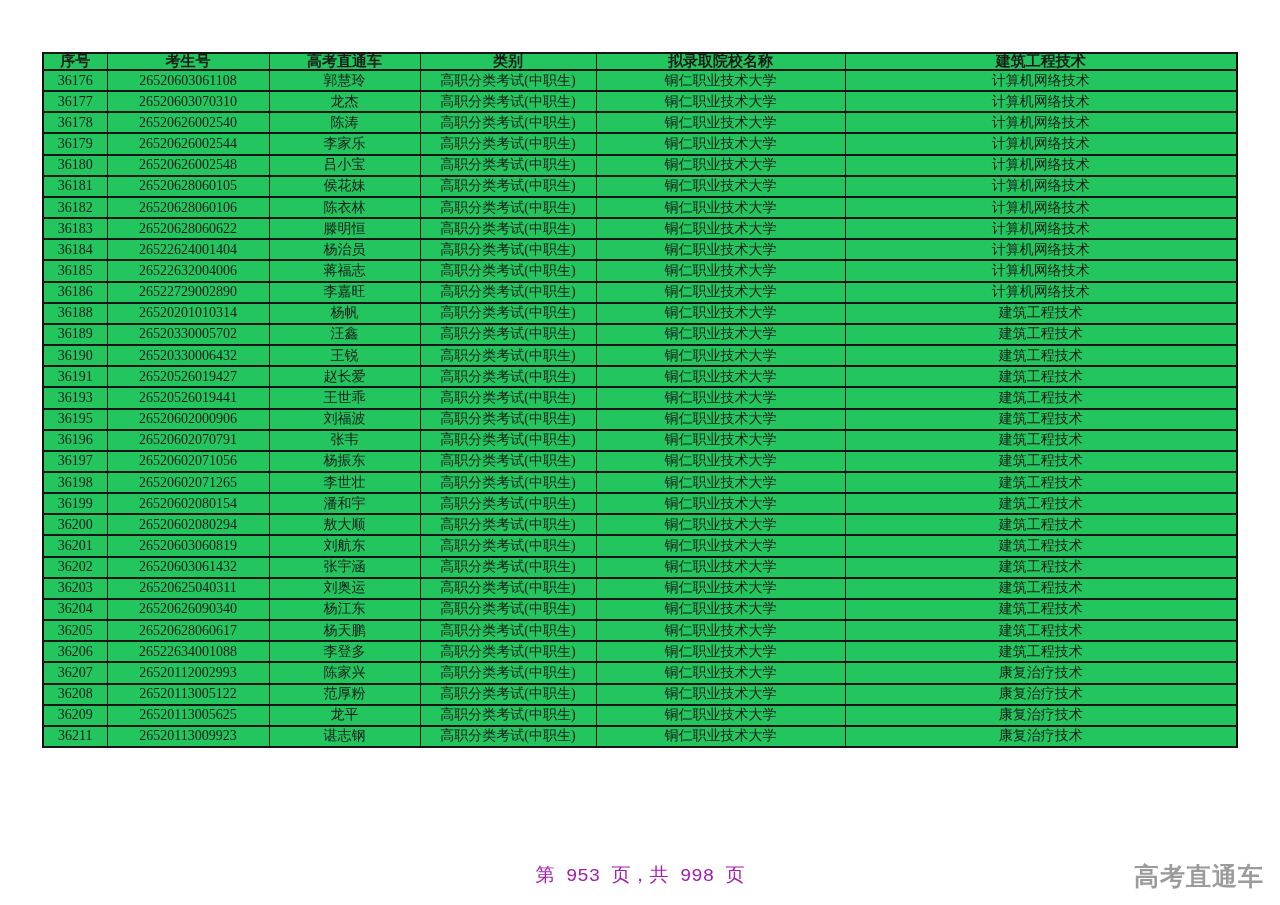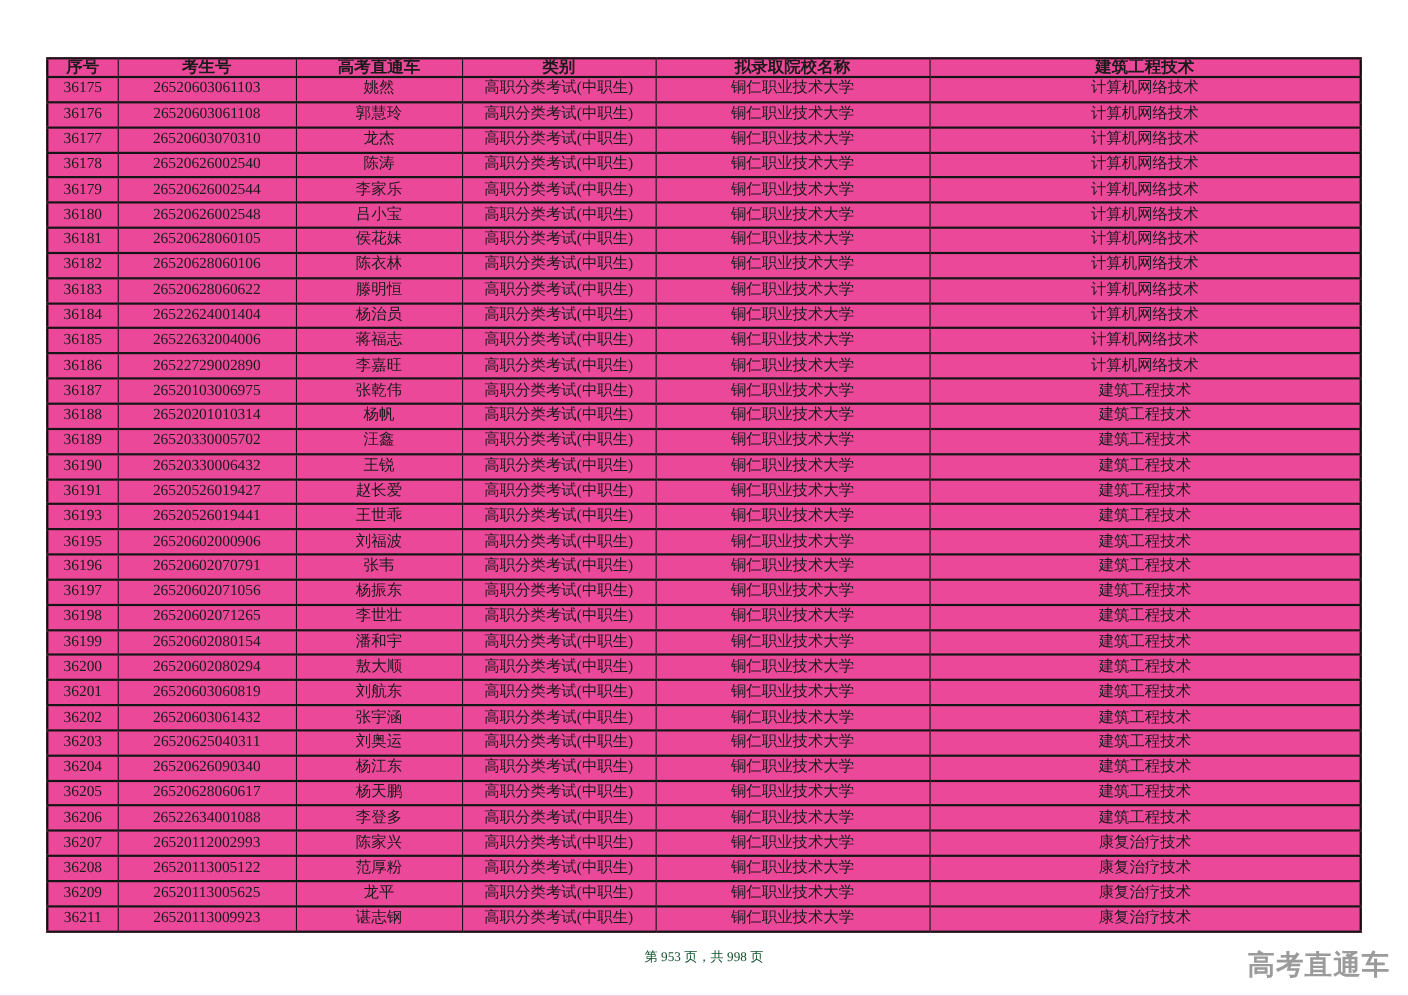"序号" .roster-table { background: #ec4899 -> #22c55e; height: 796px -> 696px }
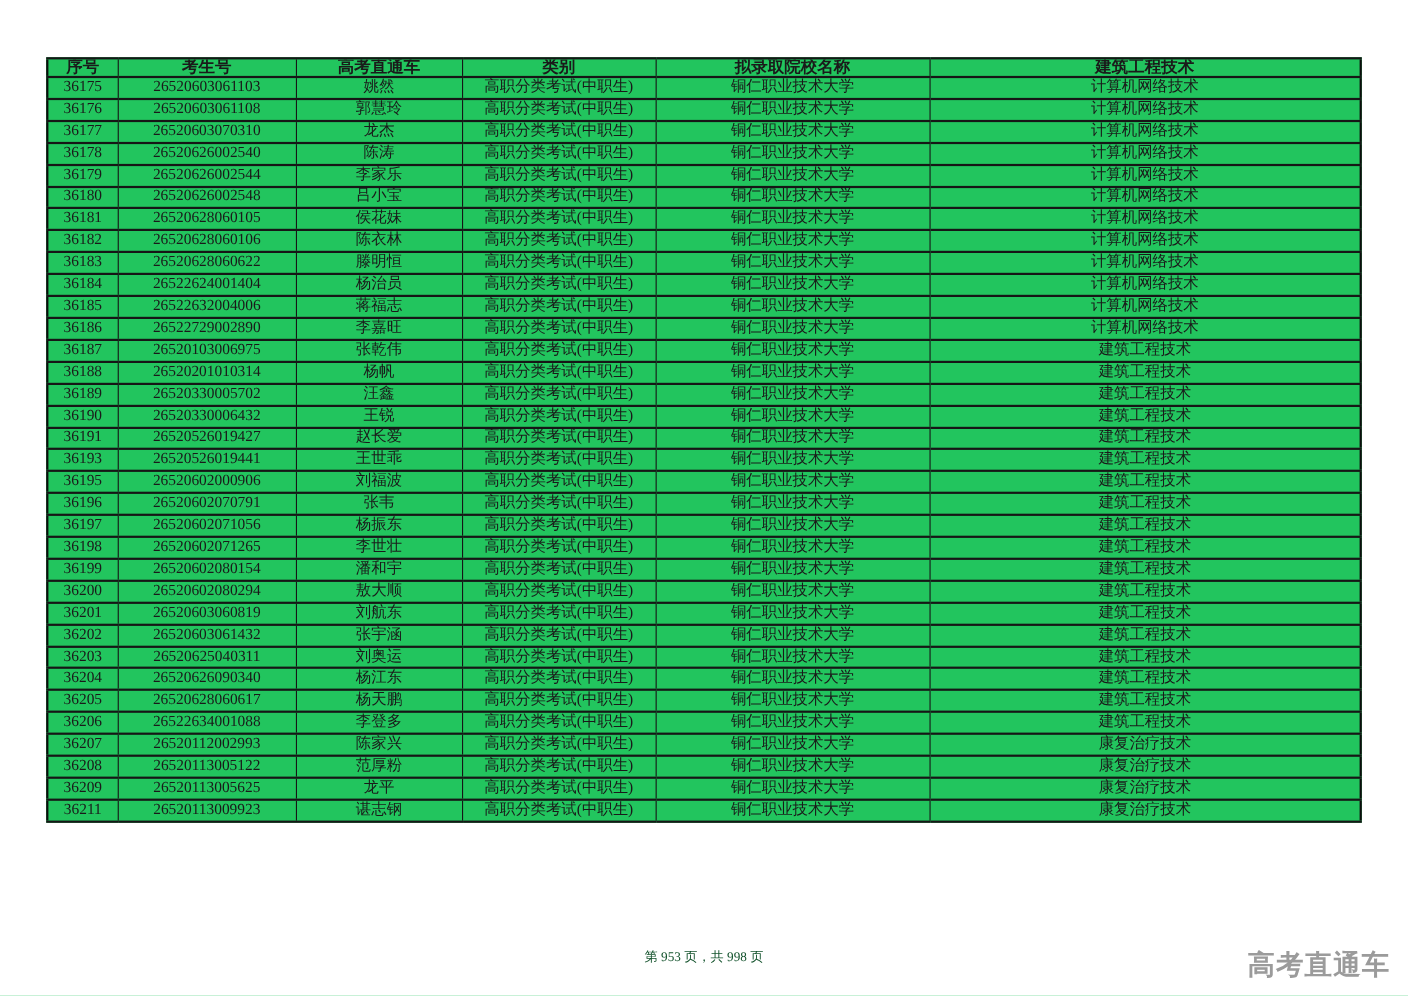"36175" tr { html: <tr> <td>36175</td> <td>26520603061103</td> <td>姚然</td> <td>高职分类考试(中职生)</td> <td>铜仁职业技术大学</td> <td>计算机网络技术</td> </tr> -> none }
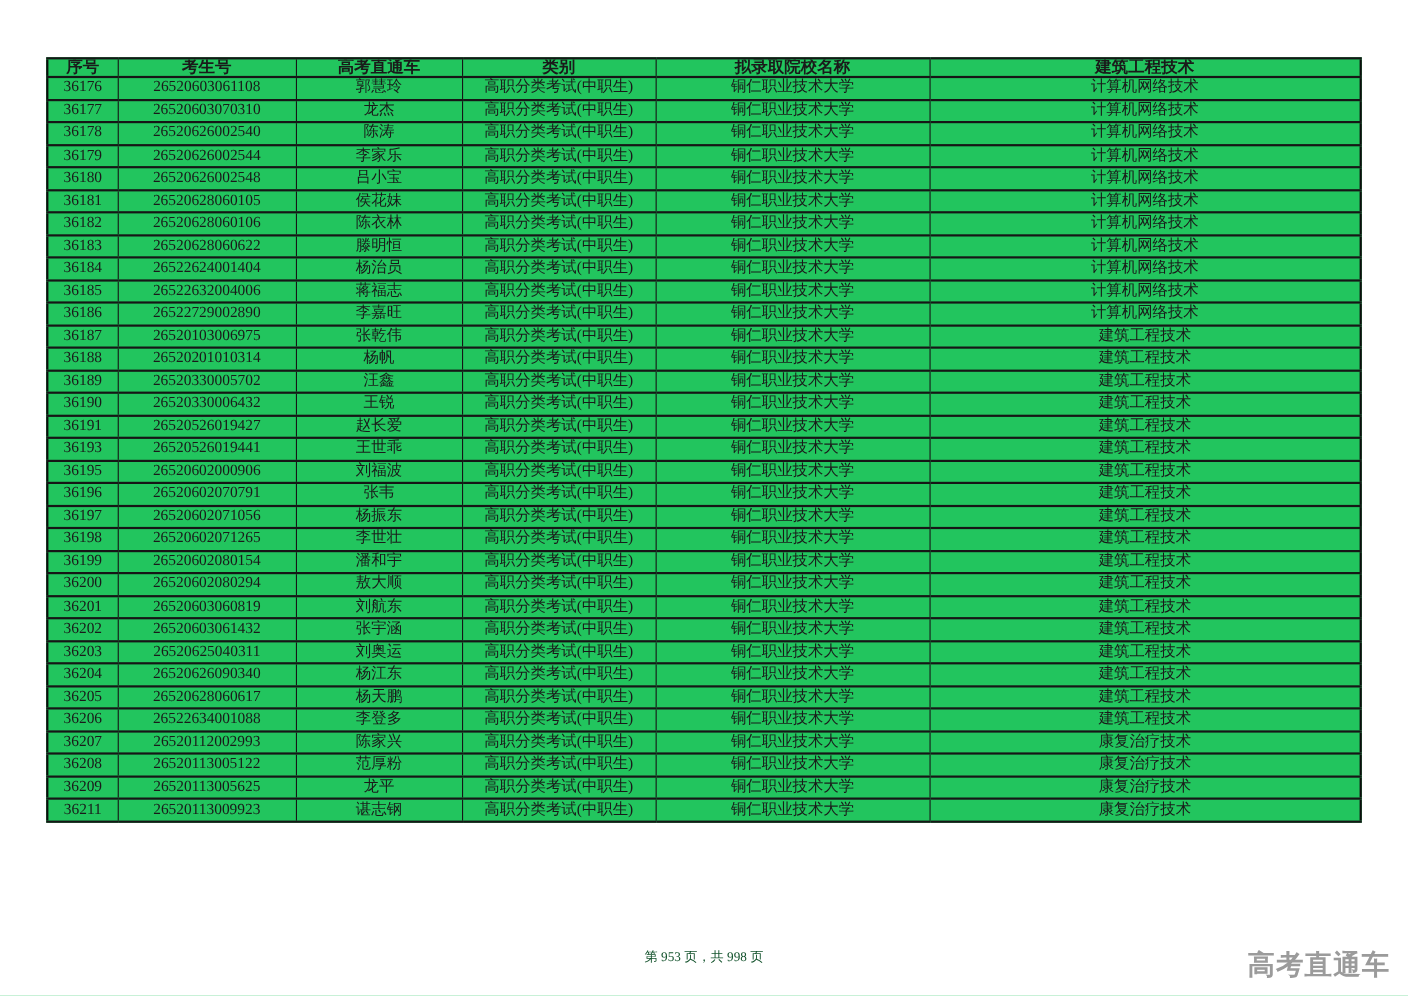"36187" tr { html: <tr> <td>36187</td> <td>26520103006975</td> <td>张乾伟</td> <td>高职分类考试(中职生)</td> <td>铜仁职业技术大学</td> <td>建筑工程技术</td> </tr> -> none }
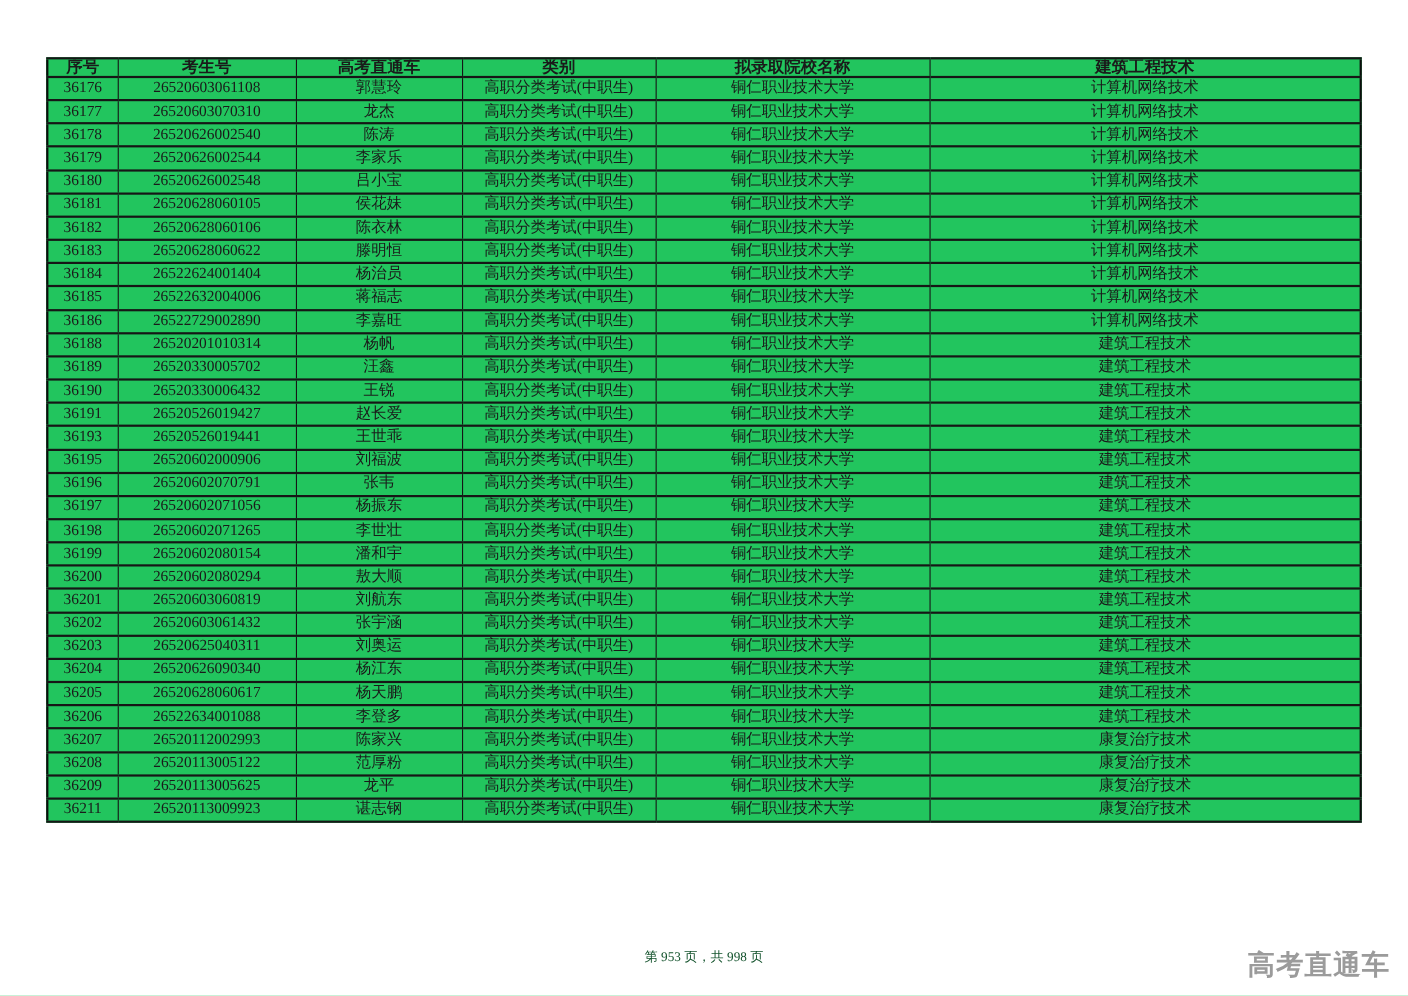"第 953 页，共 998 页" .page-footer { color: #14532d -> #a21caf; font-family: none -> Liberation Mono, monospace; font-size: 12px -> 19px }
